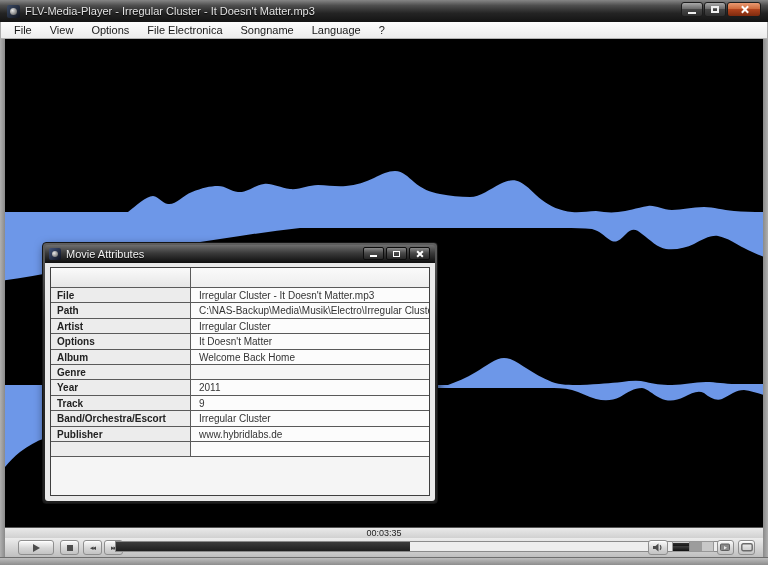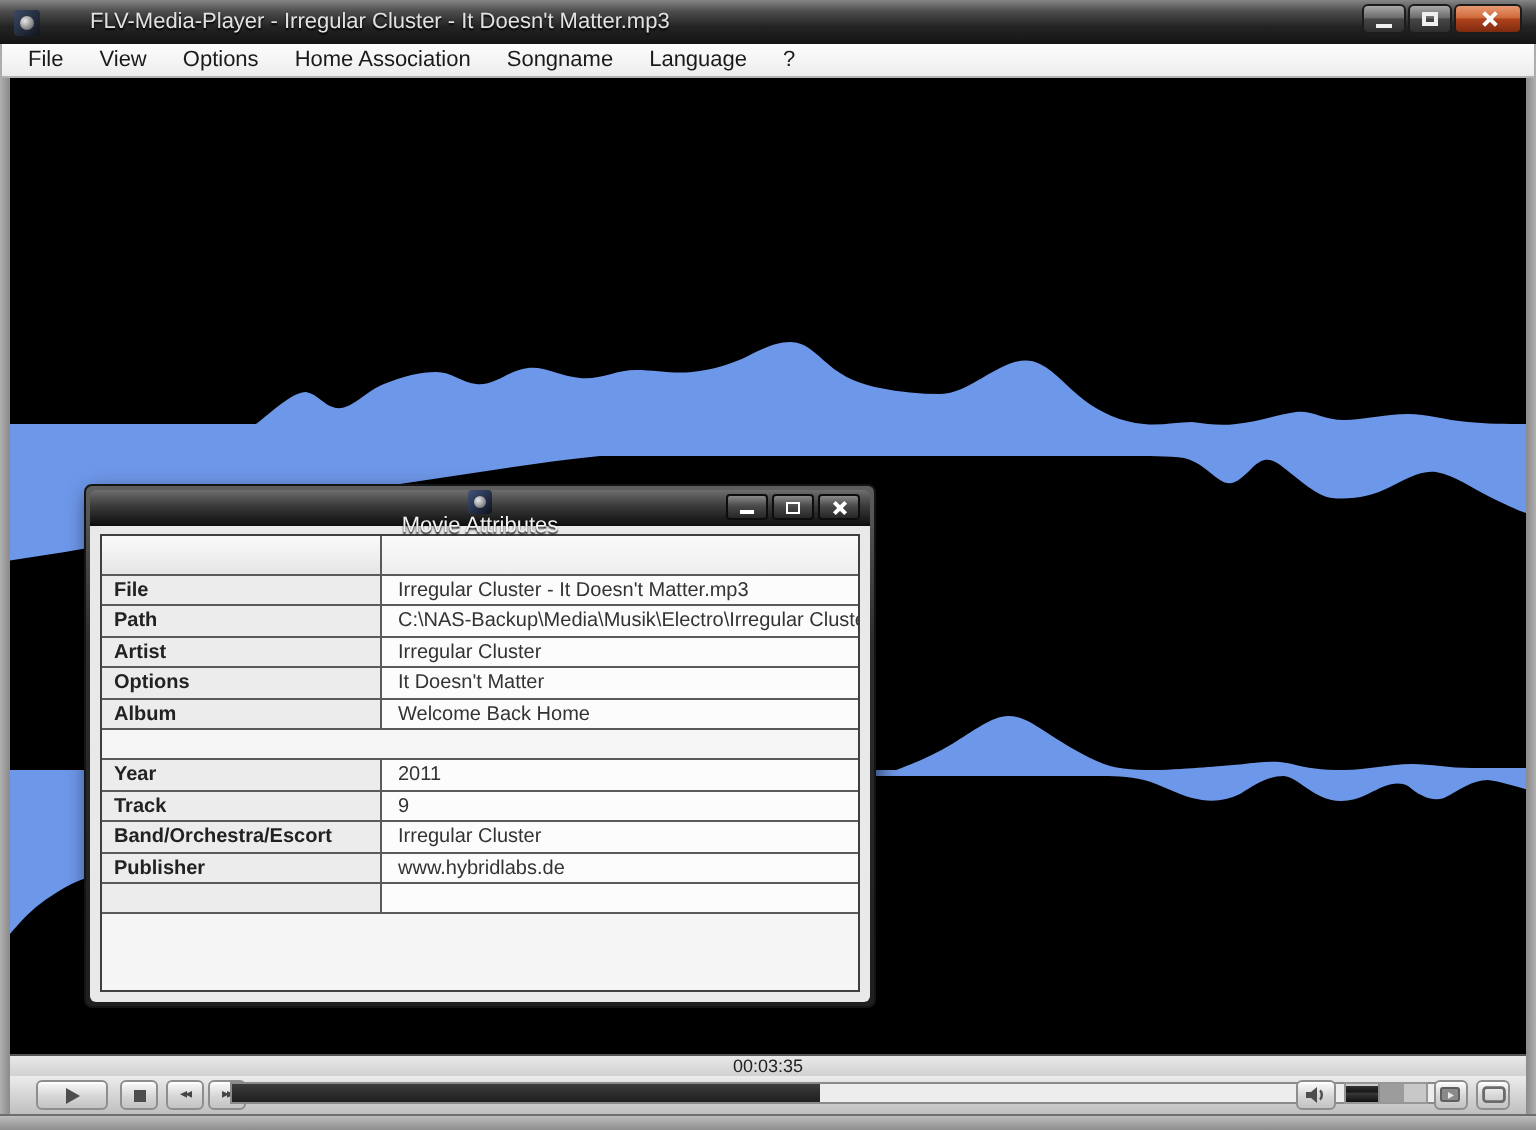"FLV-Media-Player - Irregular Cluster -" .title-text { margin-left: 20px -> none }
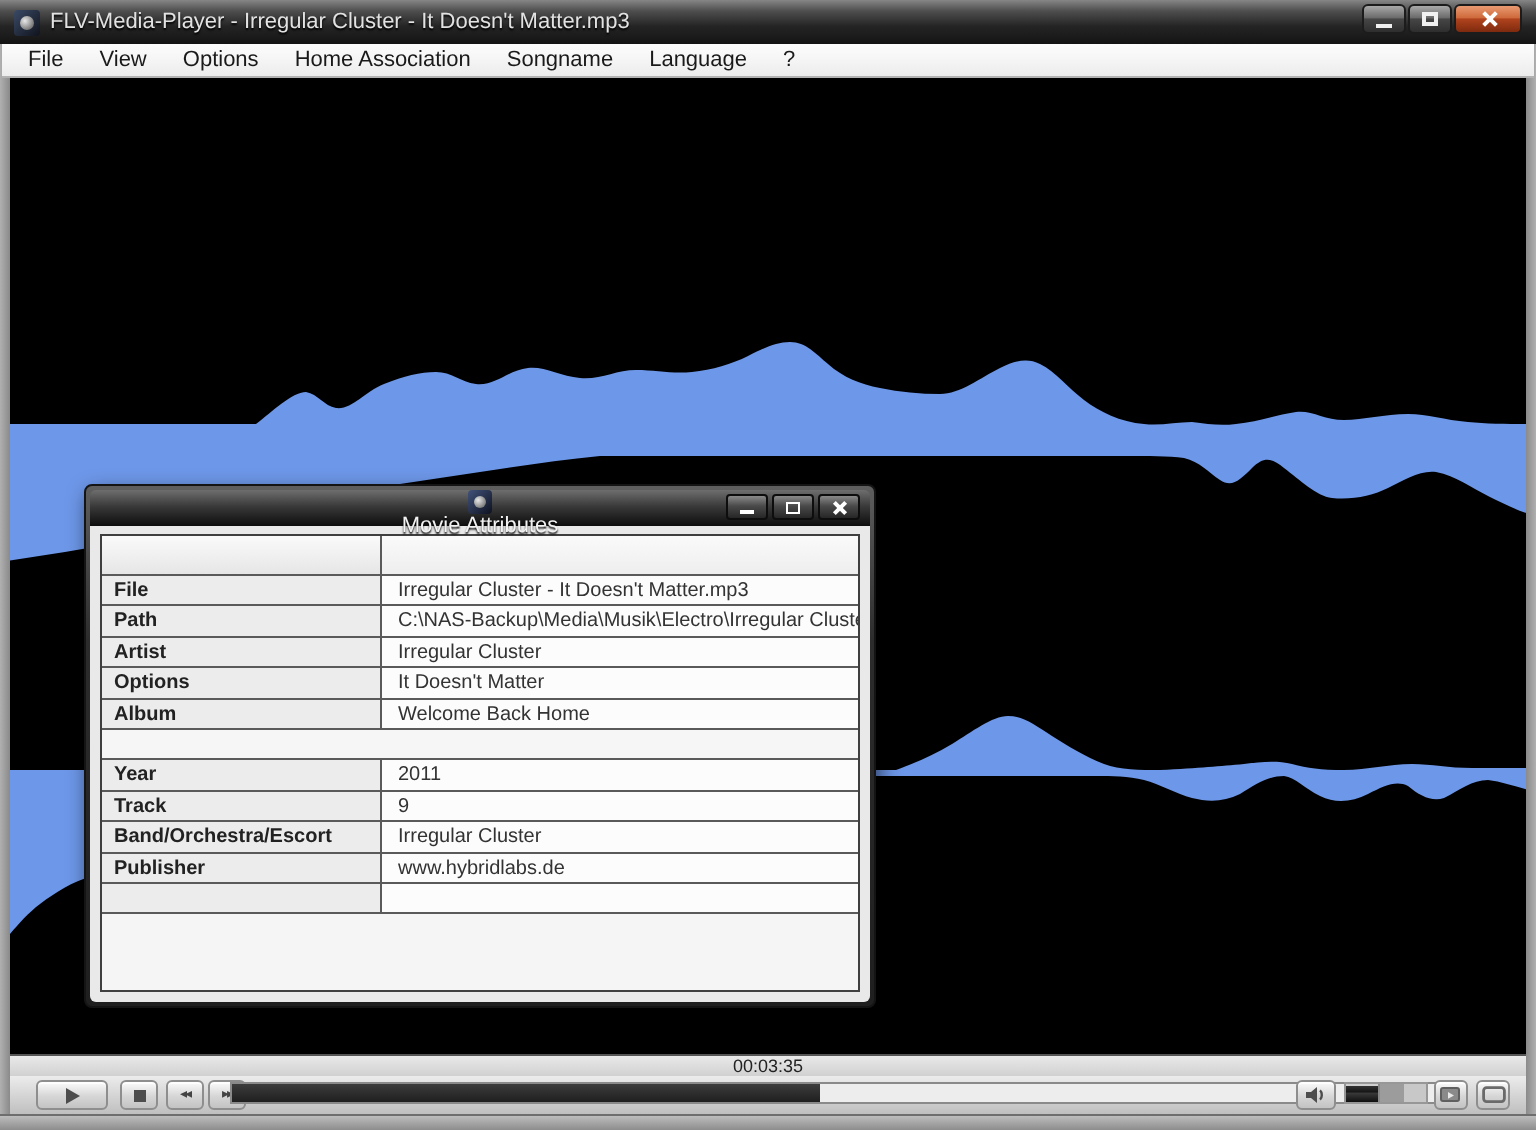"Home Association" span.menu-item { text: Home Association -> File Electronica }
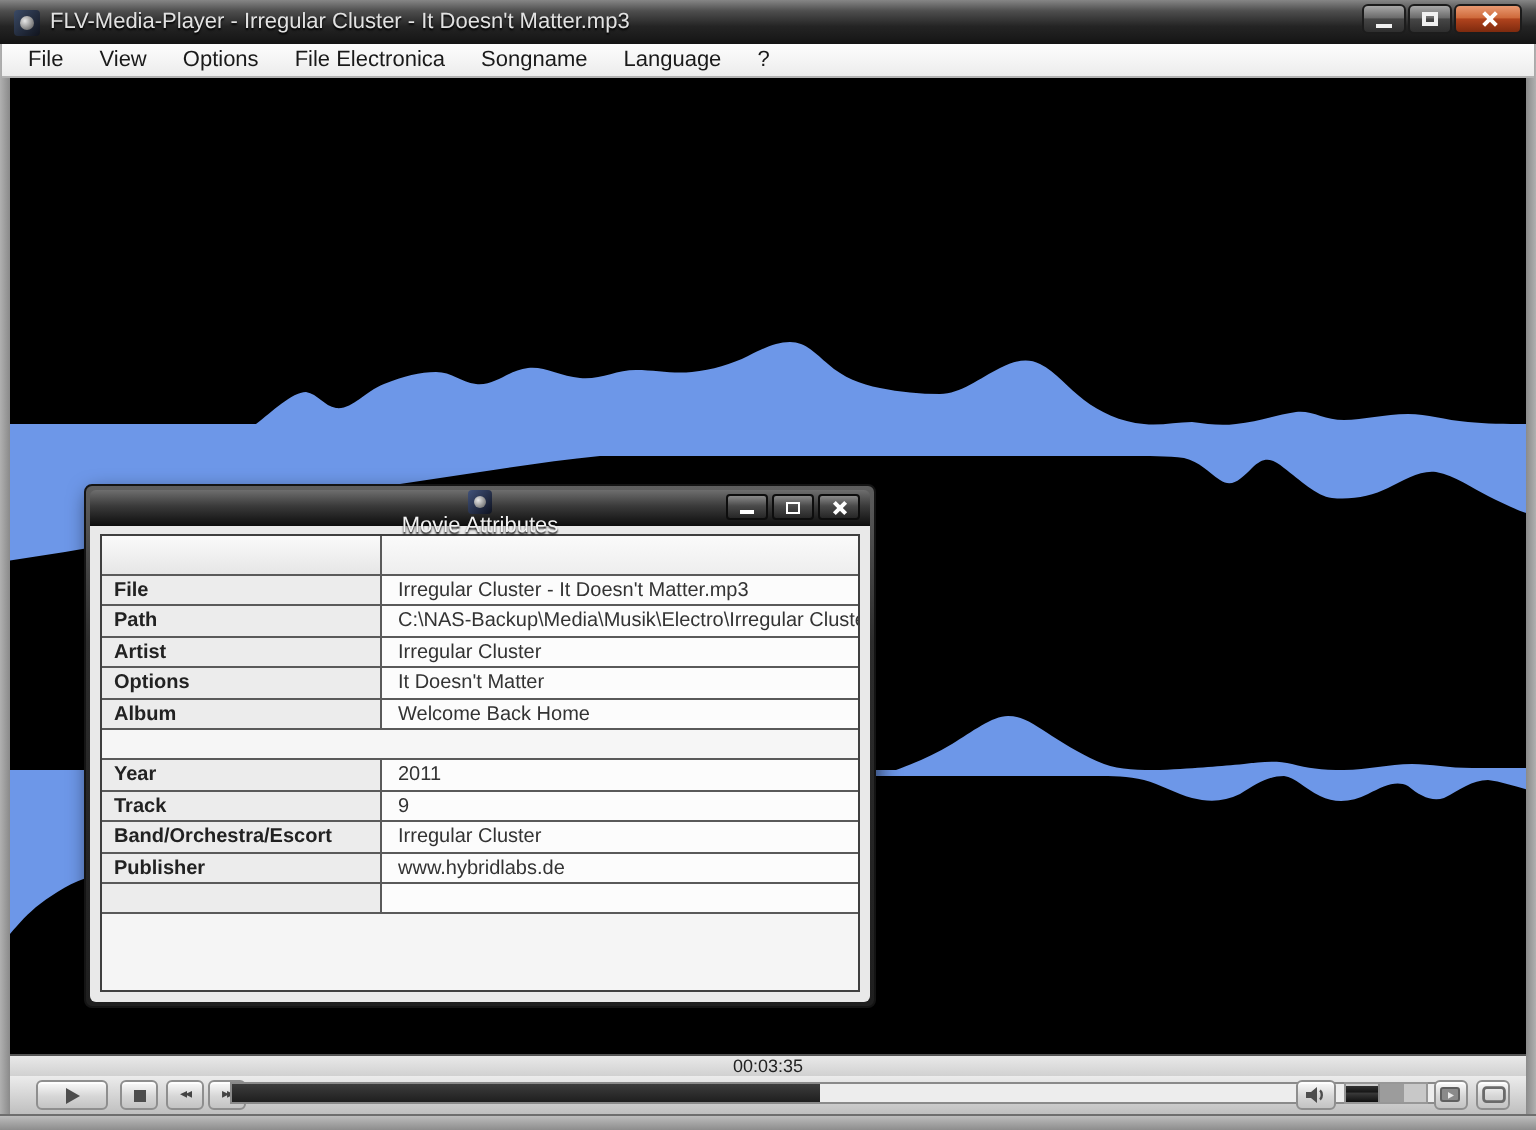"Movie Attributes" .dlg-titlebar { flex-direction: column -> none }
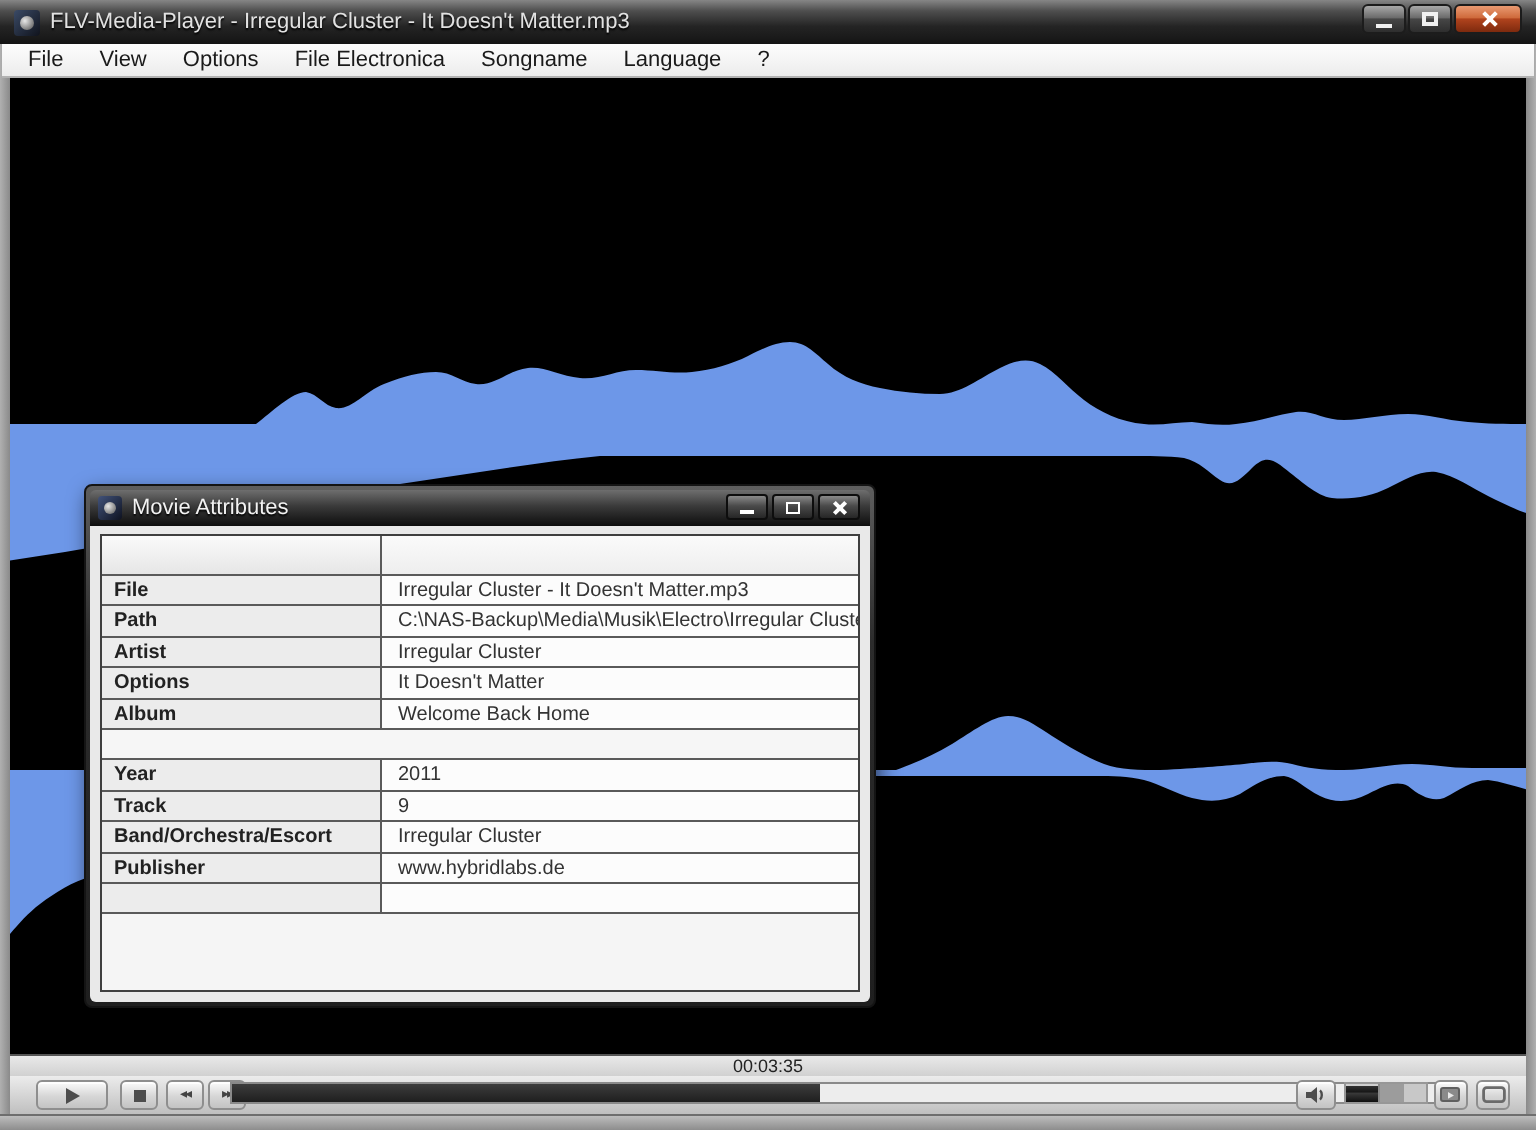"Genre" div.cell-label { html: none -> <div>Genre</div> }
